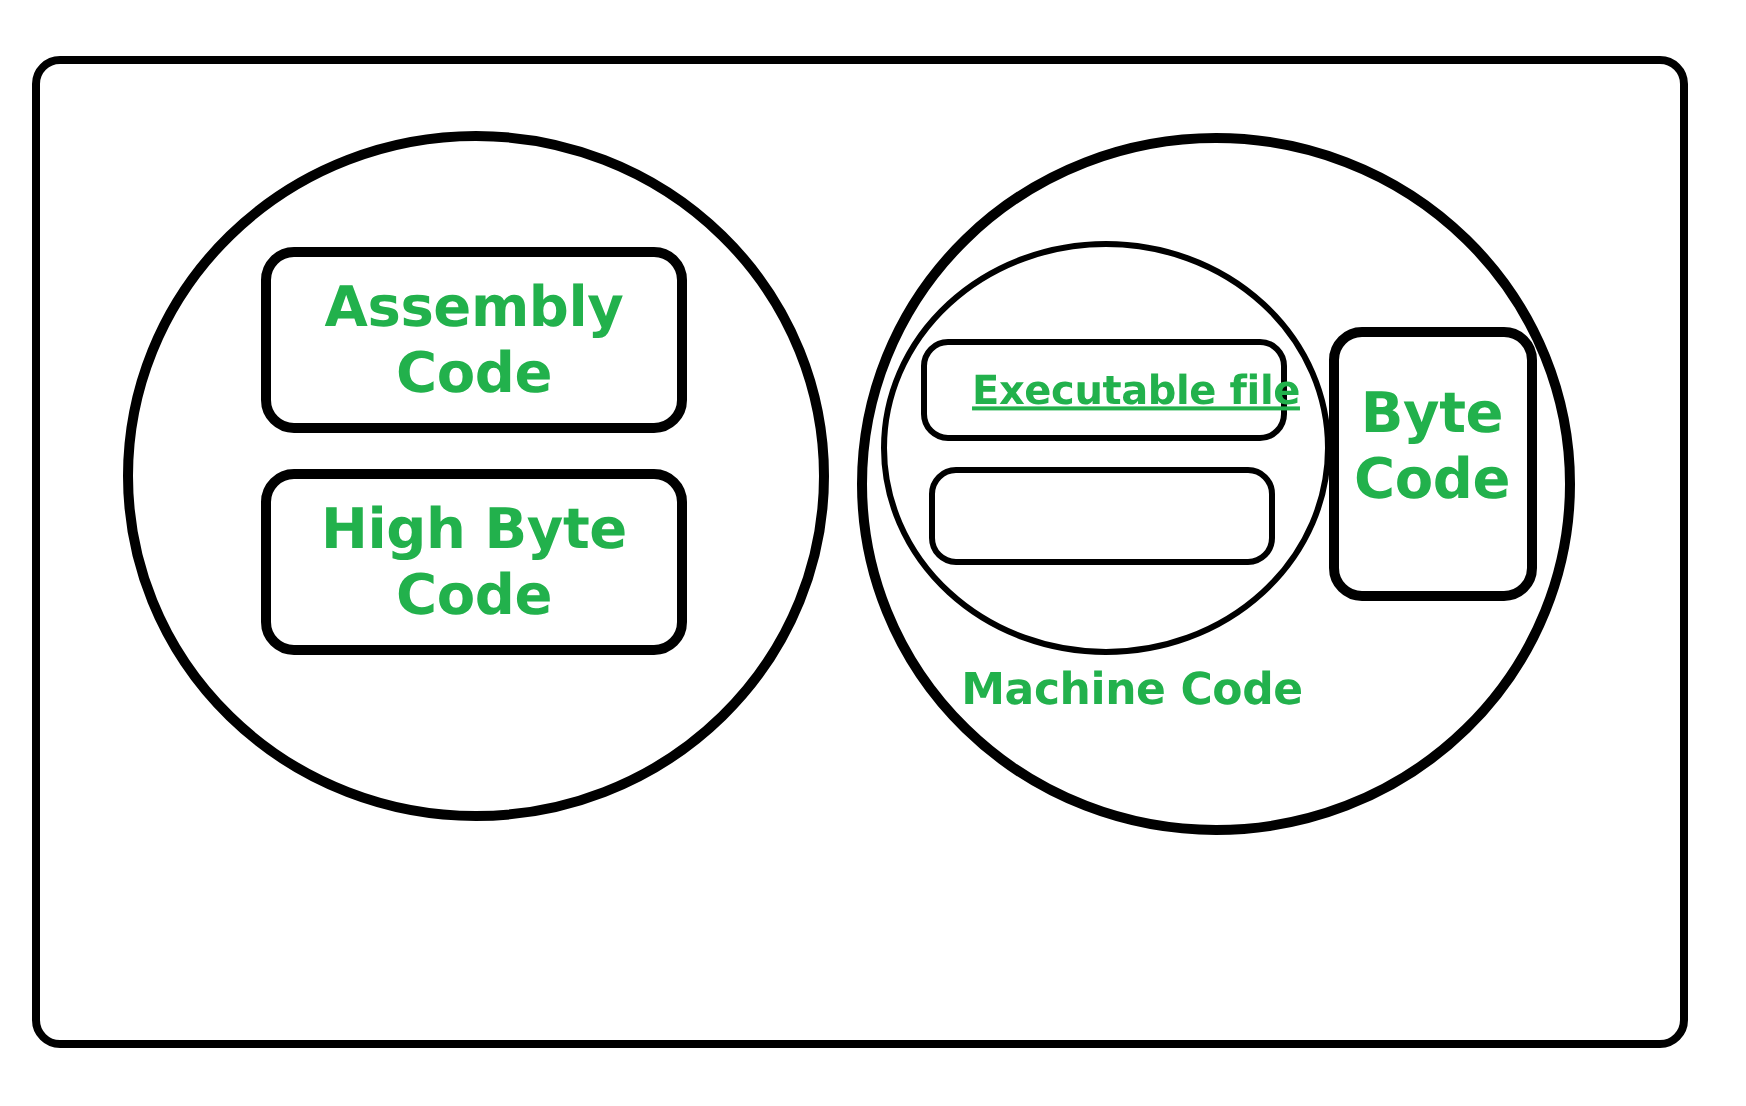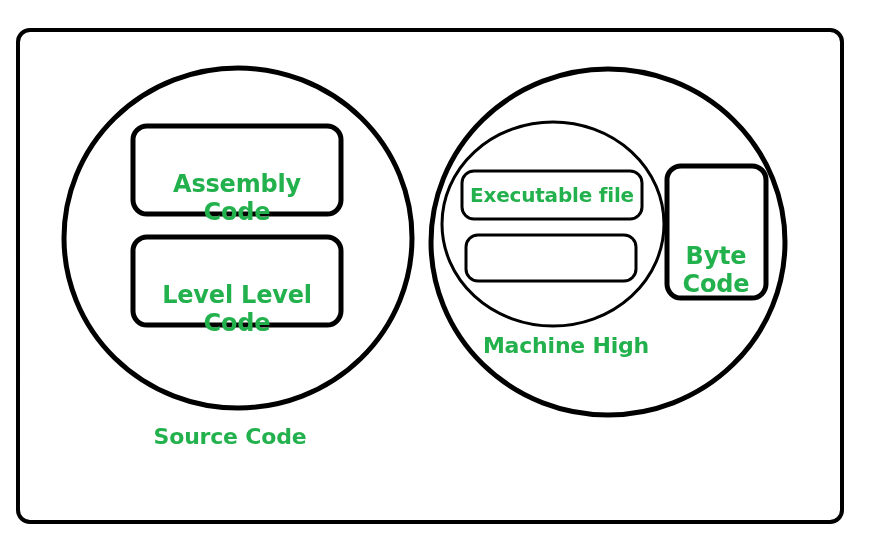"Assembly" .lbl-21 { font-size: 24px -> 28px; margin-top: 28px -> none }
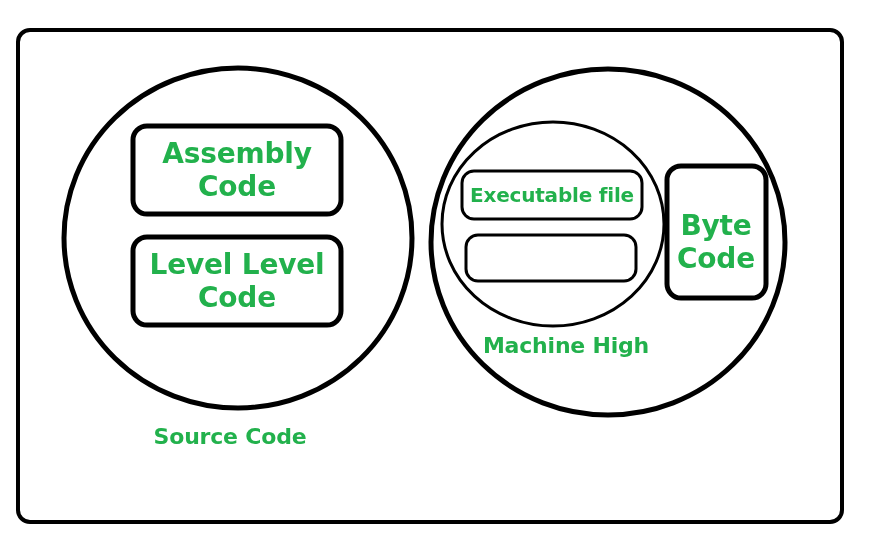"Executable file" div.lbl { left: 552px -> 568px; text-decoration: none -> underline }
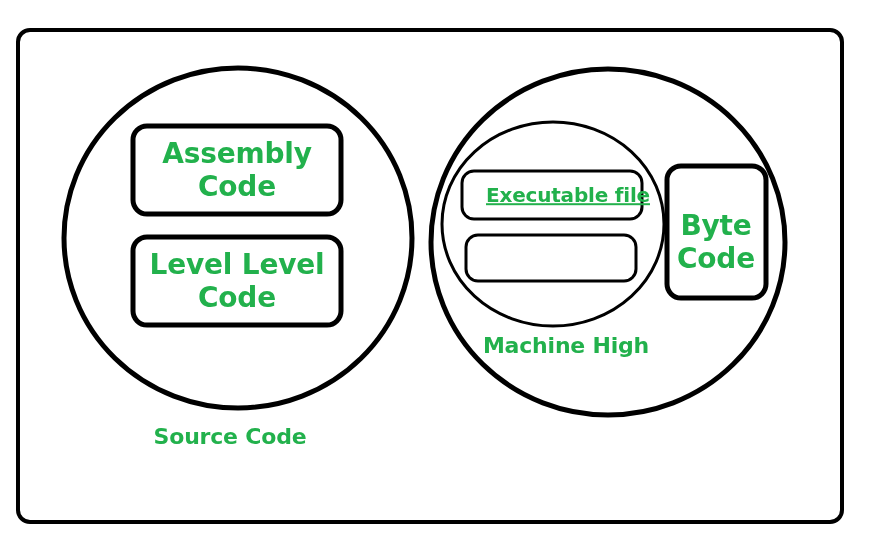"Byte" div.lbl { top: 242px -> 223px }
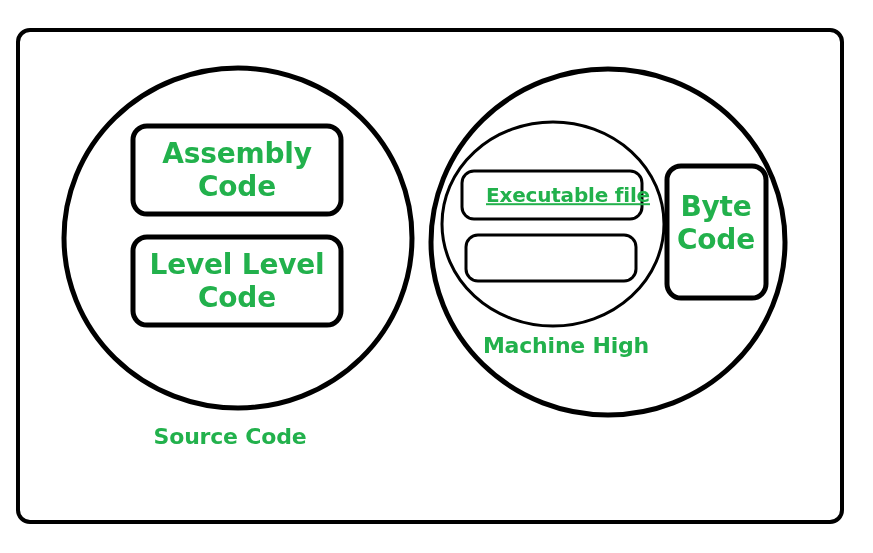"Level Level" div { text: Level Level -> High Byte }
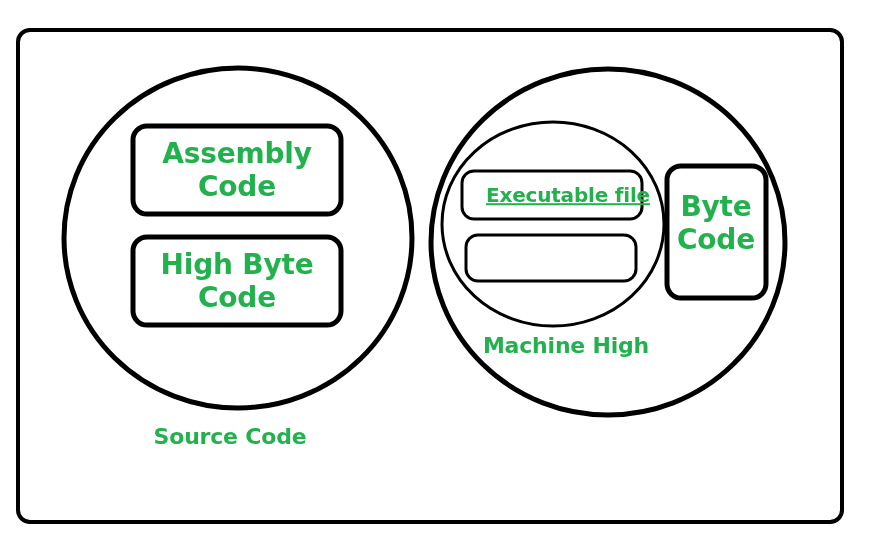"Machine High" div.lbl { text: High -> Code }
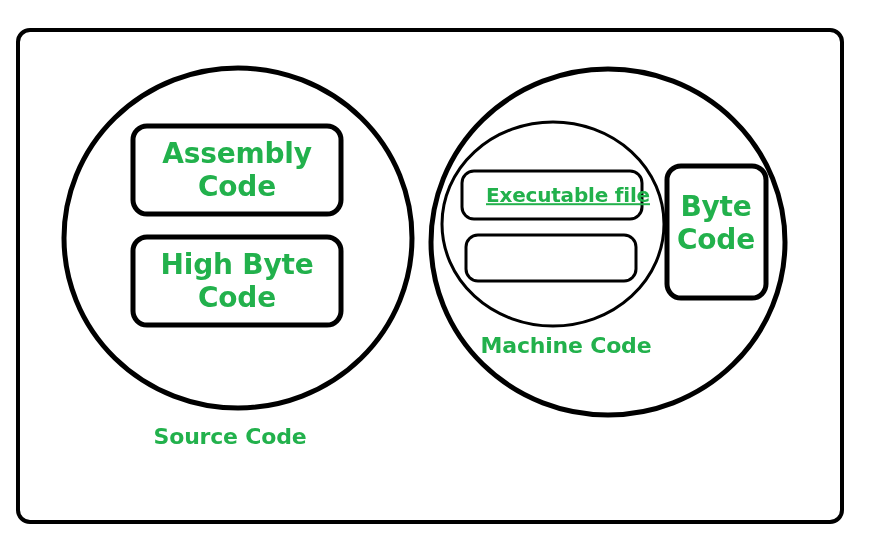"Source Code" div.lbl { html: <div>Source Code</div> -> none }
